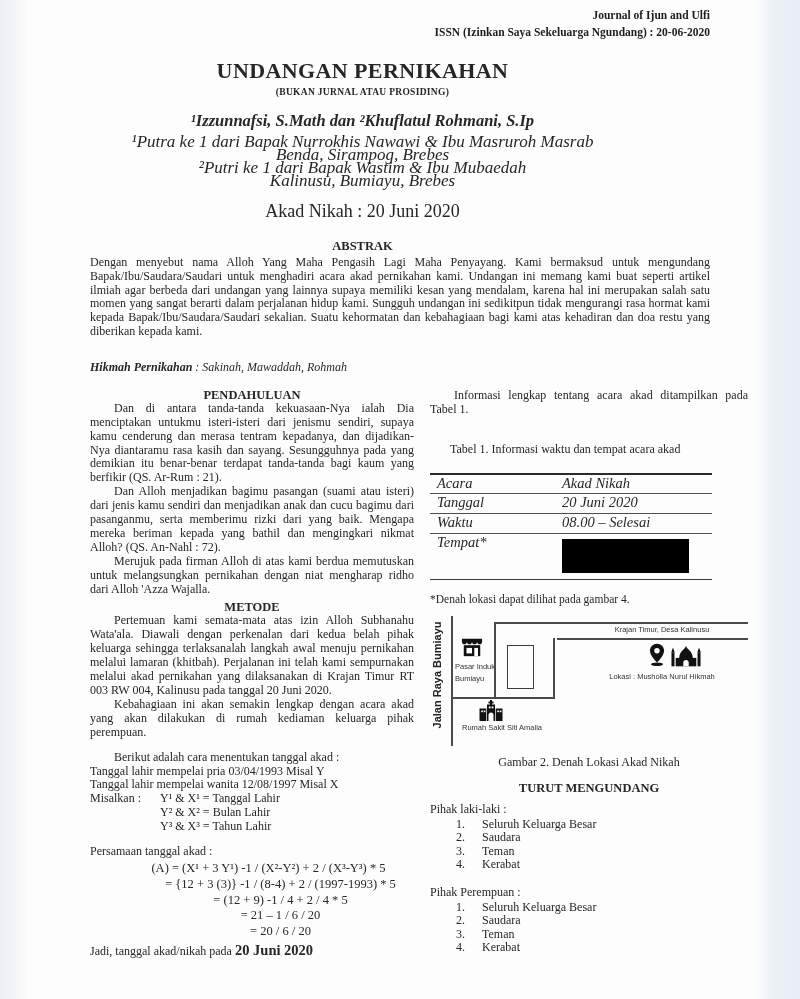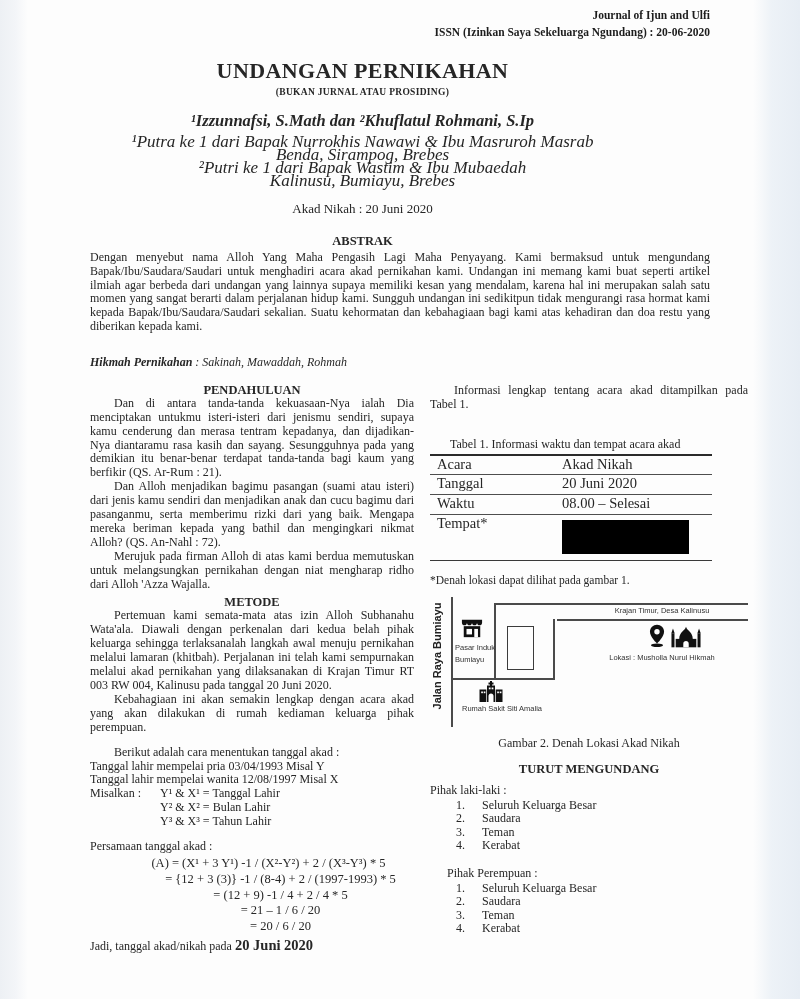"Akad Nikah : 20 Juni" .dateline { font-size: 13px -> 18px }
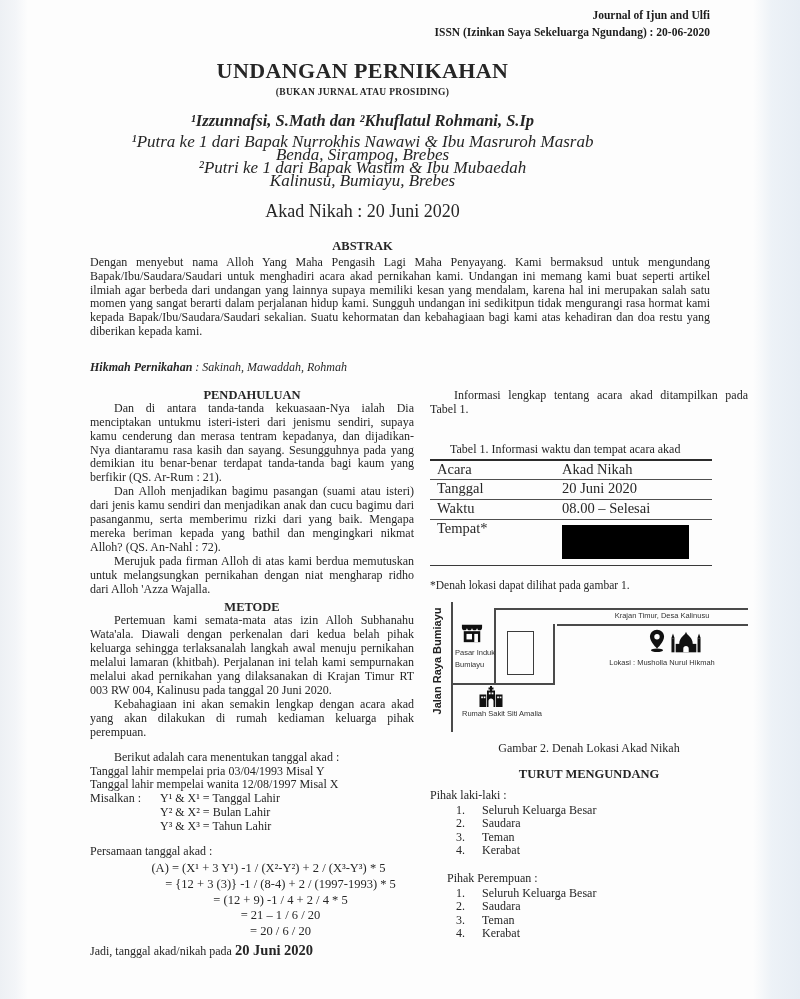"Acara" .itable { font-style: none -> italic; margin-top: 2px -> 16px }
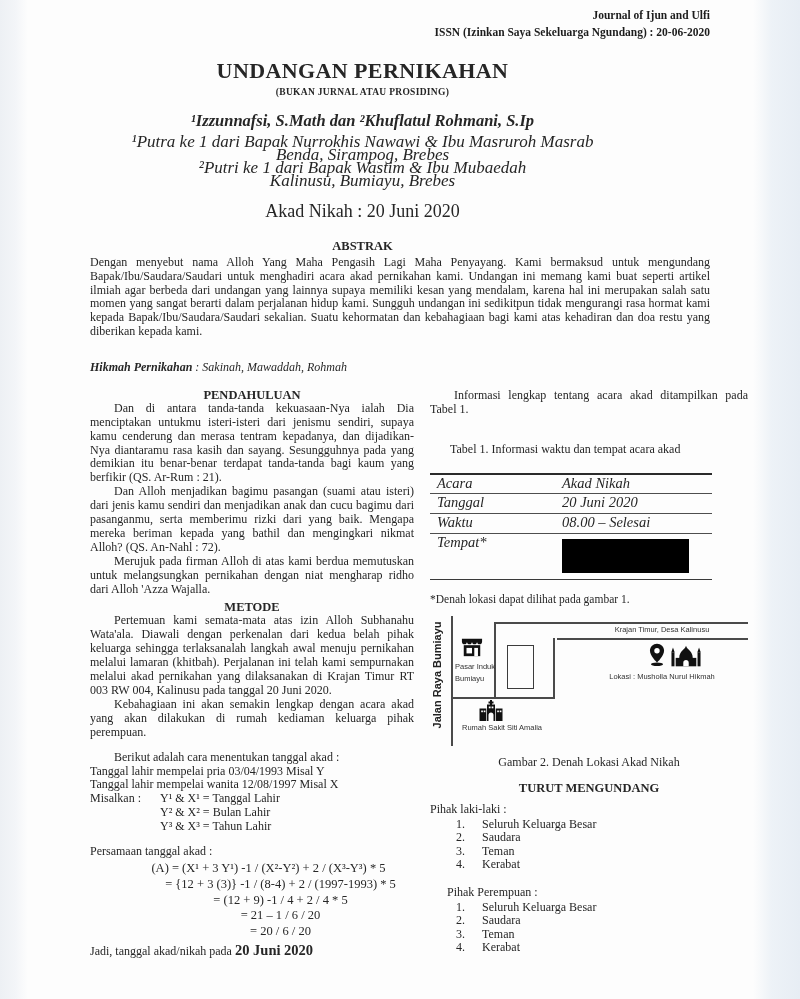"*Denah lokasi dapat dilihat pada" div.footnote { text: 1 -> 4 }
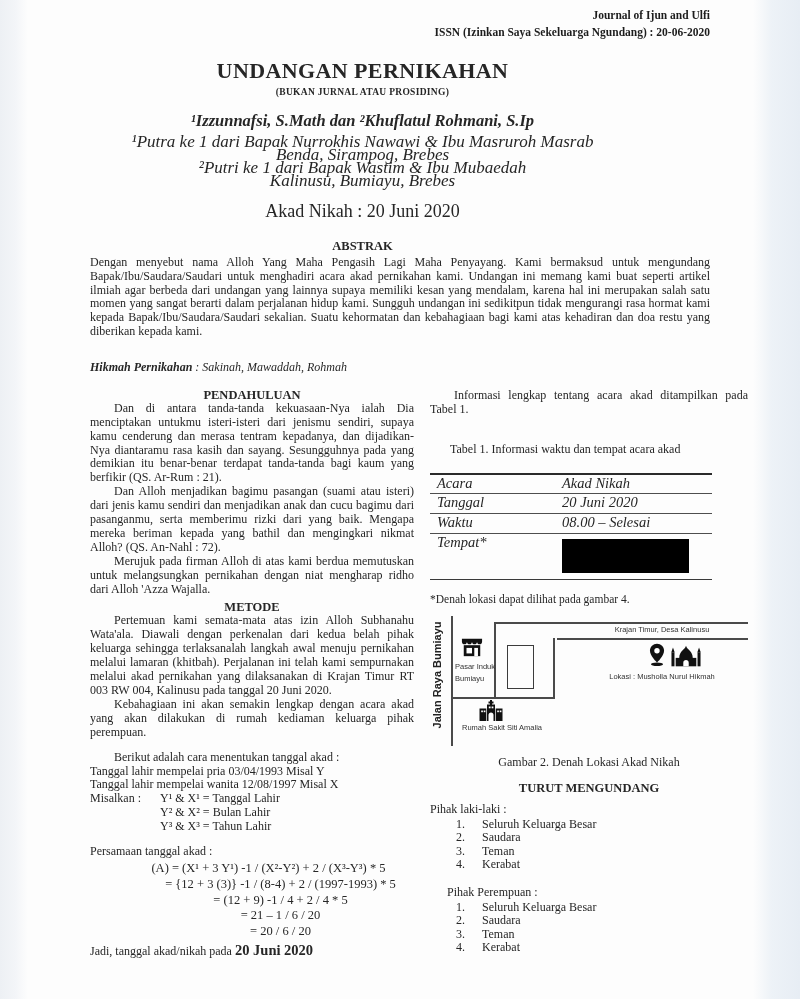"Pihak Perempuan :" .invite-label.second { margin-left: 17px -> none }
